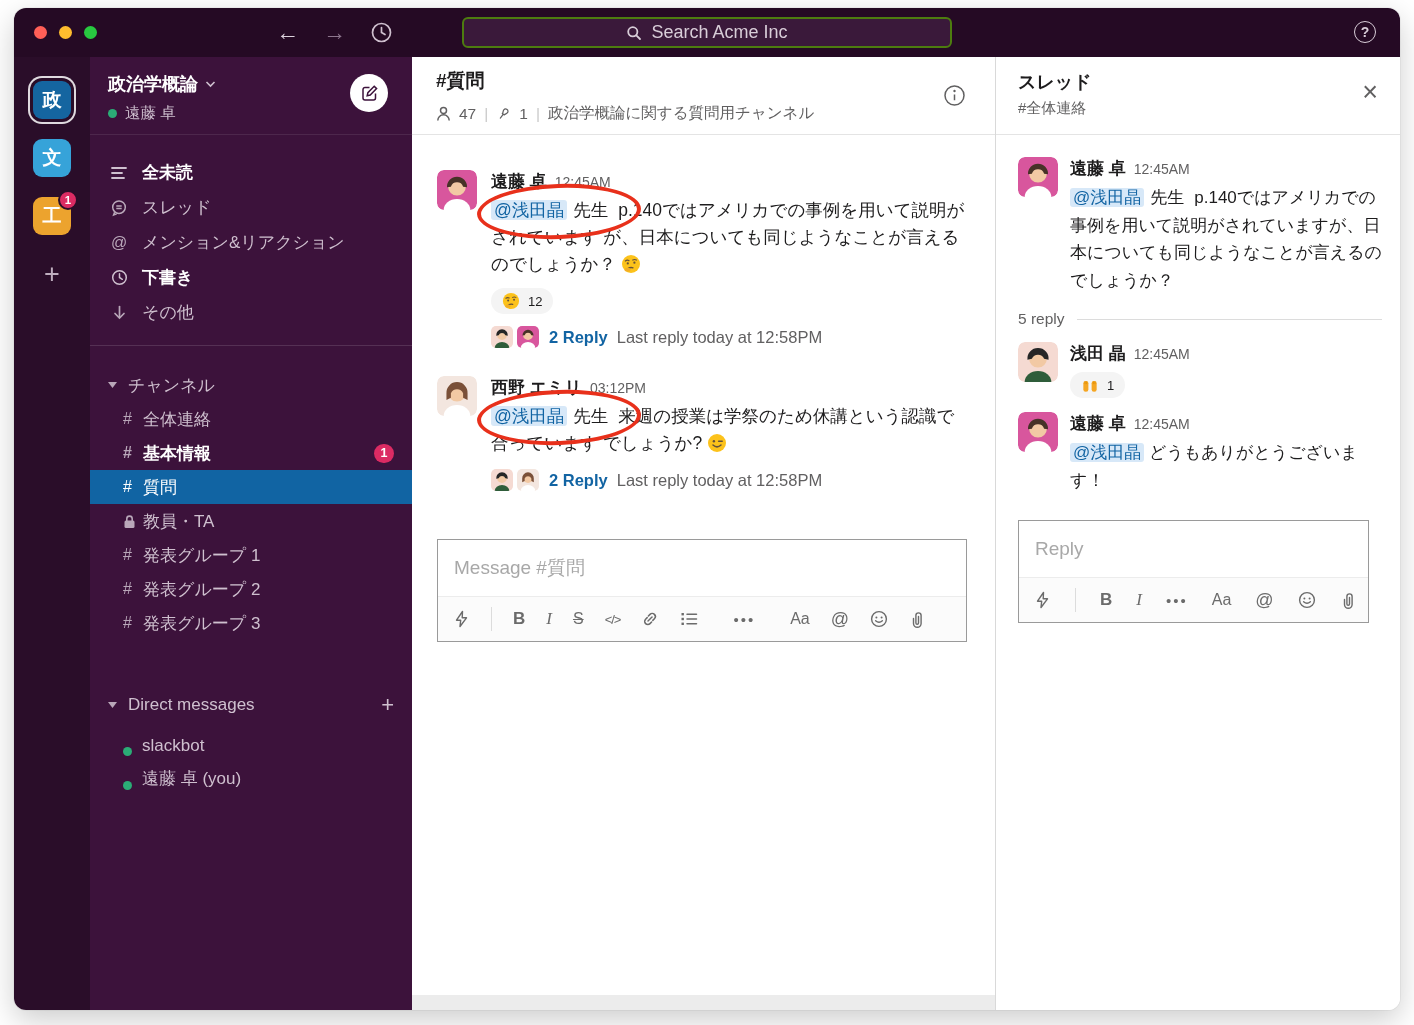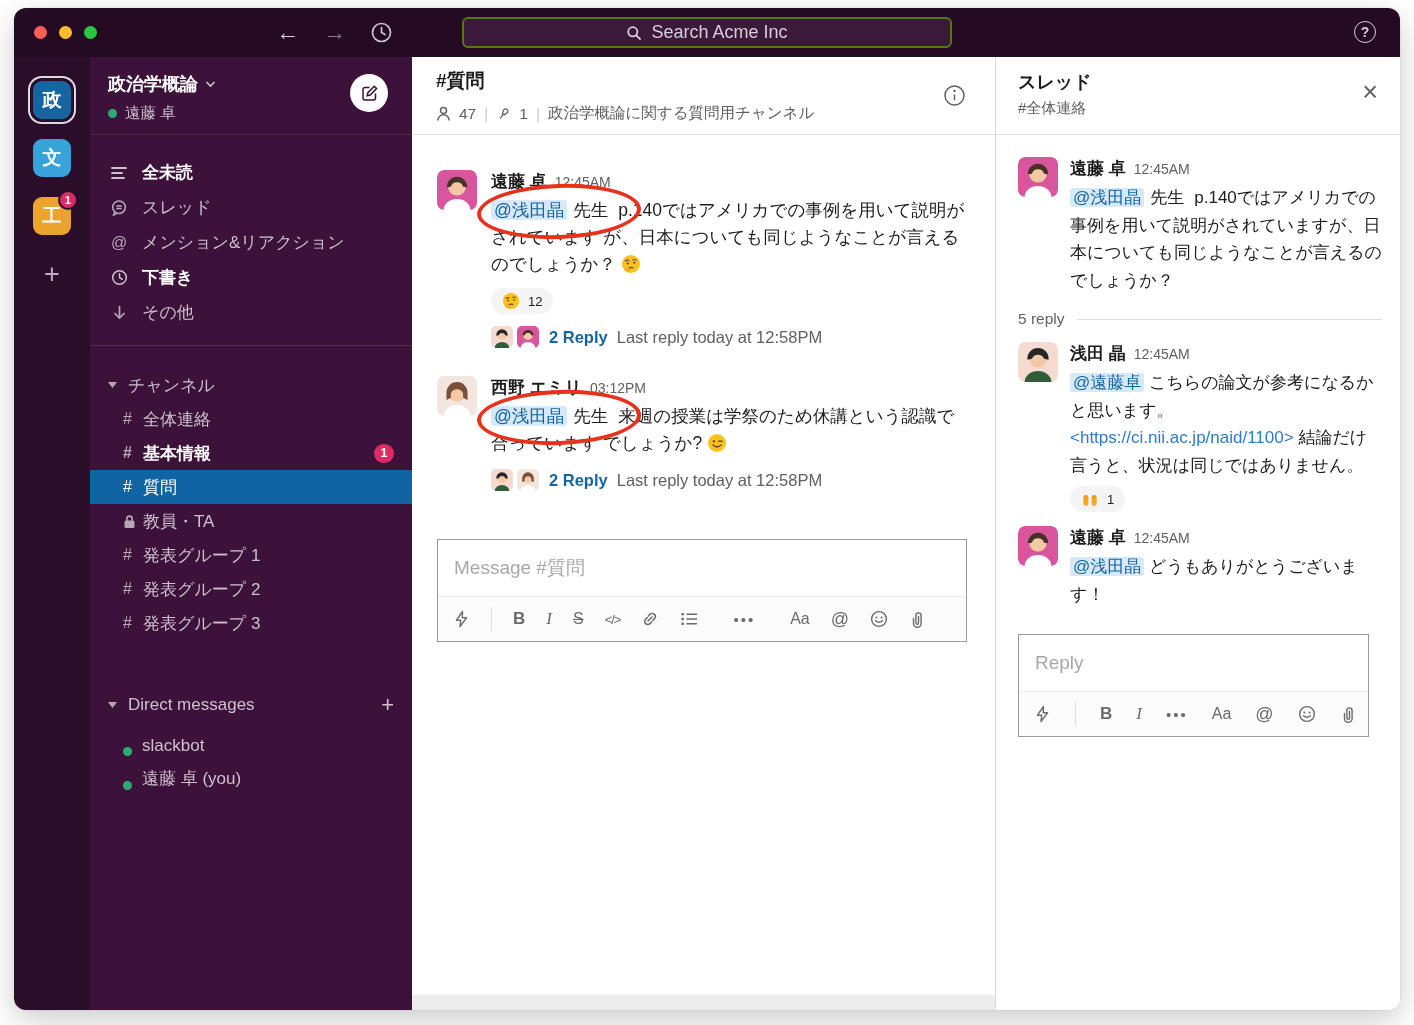"@遠藤卓 こちらの論文が参考になるかと思います。" div.t-text { html: <div> <span>@遠藤卓</span> <span>こちらの論文が参考になるかと思います。</span> <a>&lt;https://ci.nii.ac.jp/naid/1100&gt;</a> <span>結論だけ言うと、状況は同じではありません。</span> </div> -> none }
